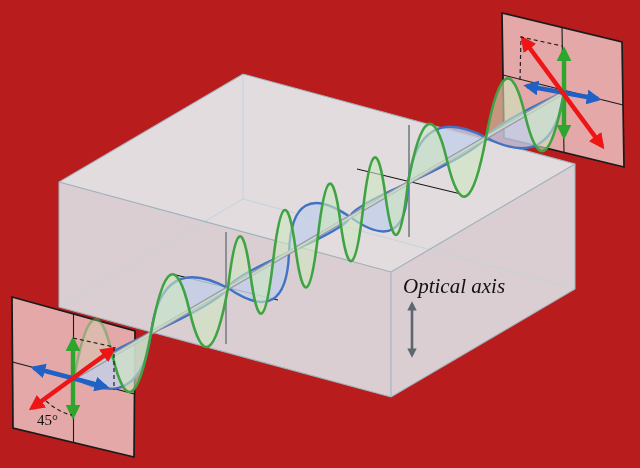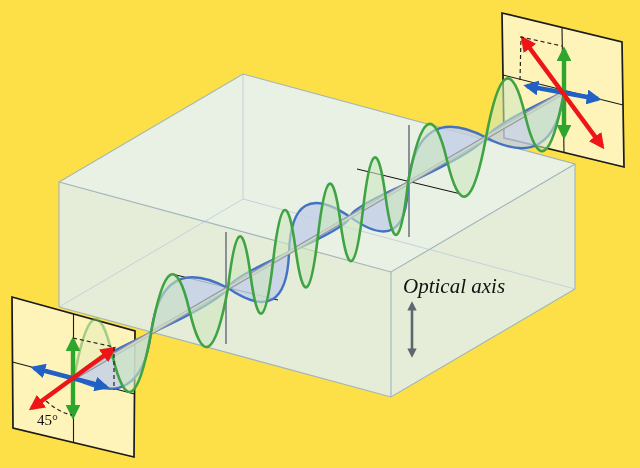"Optical axis" .stage { background: #fde047 -> #b91c1c }
